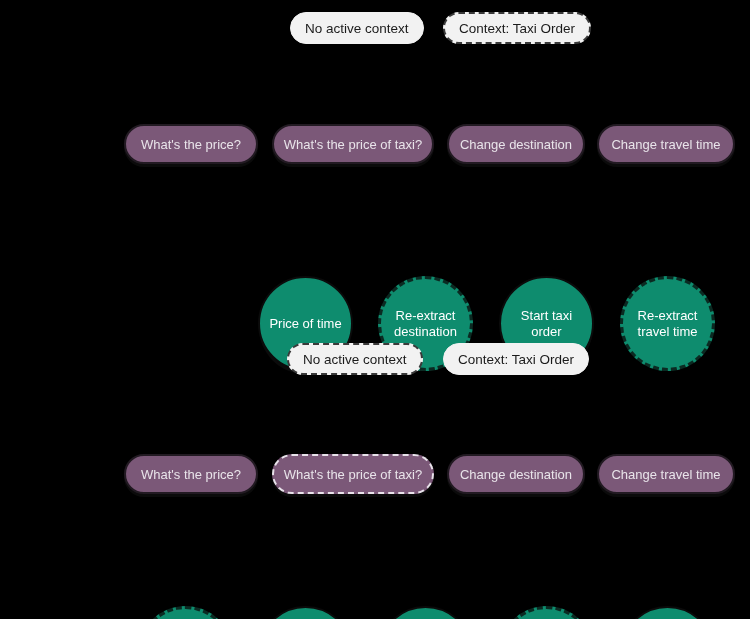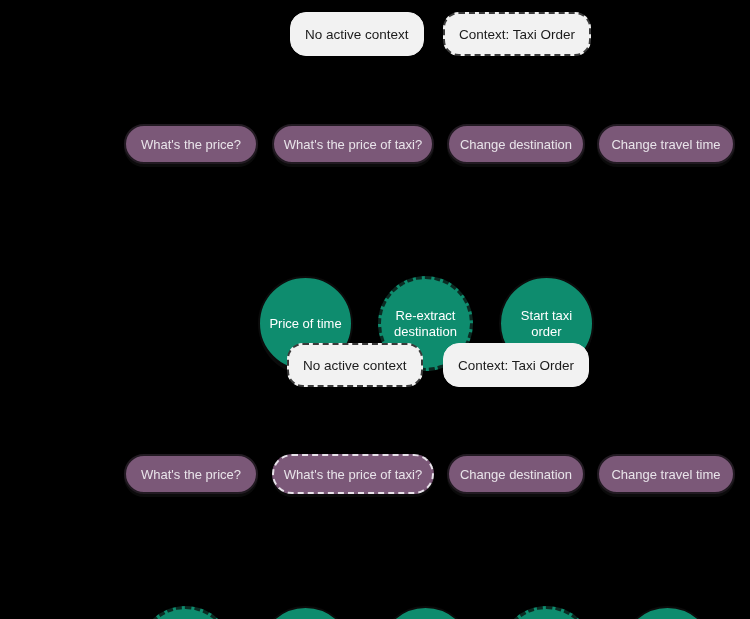"No active context" .badge { height: 44px -> 32px }
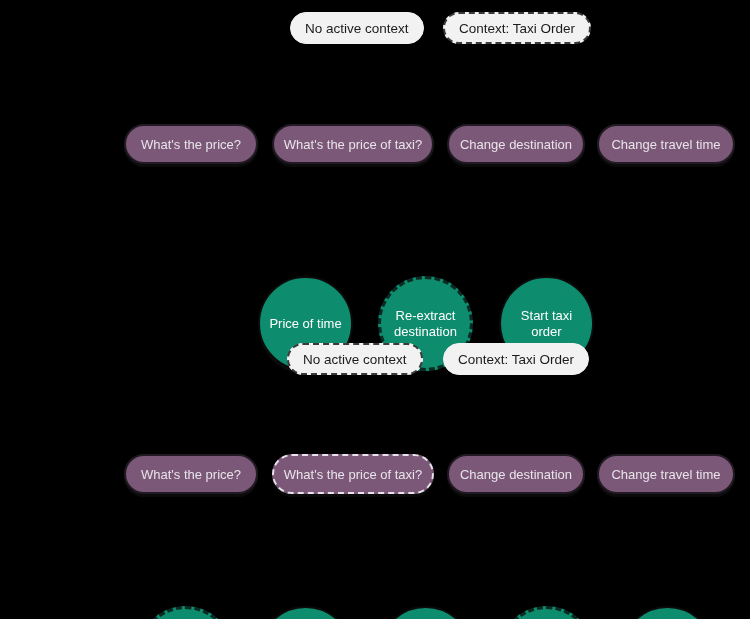"Re-extract travel time" div.node { html: none -> <div> <span>Re-extract travel time</span> </div> }
